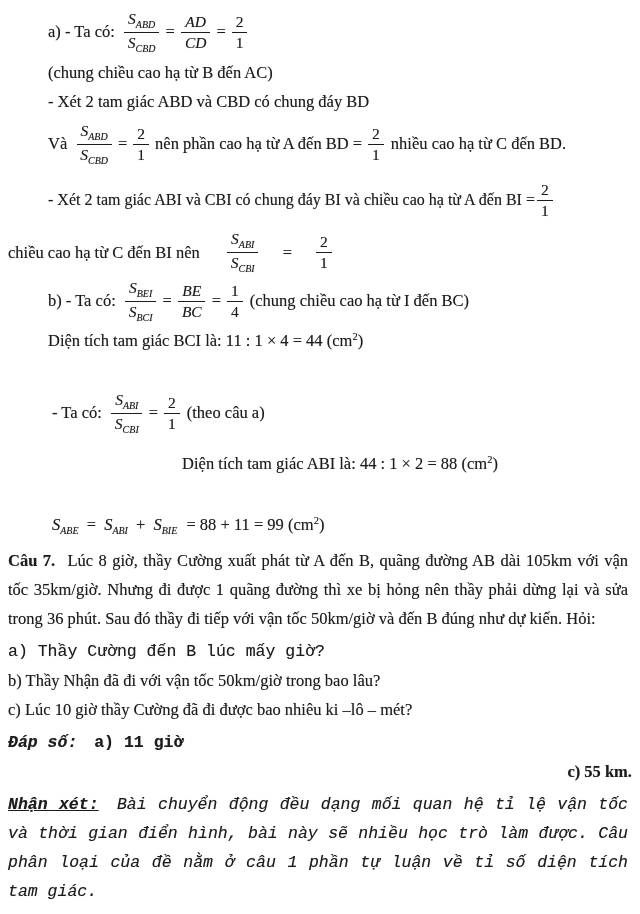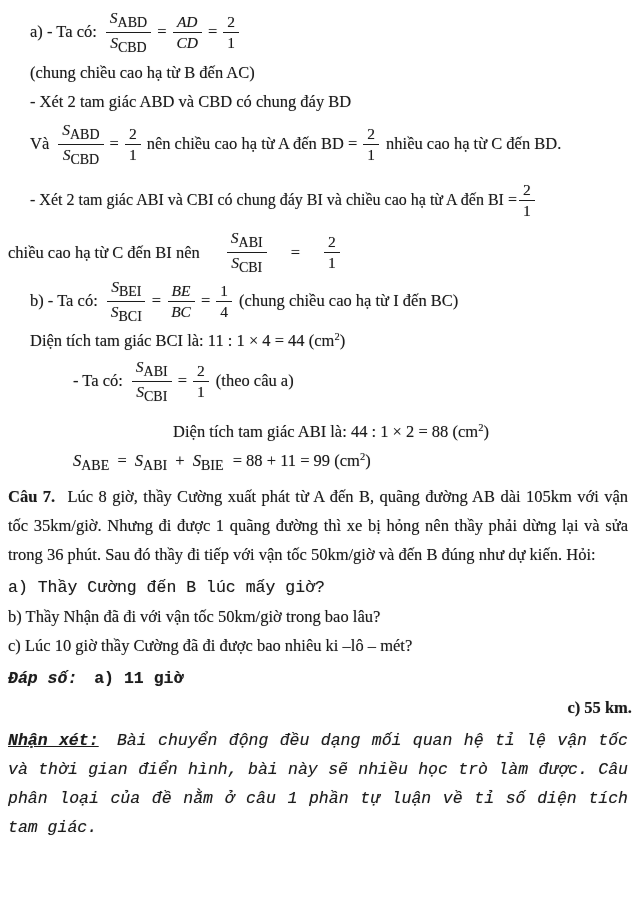"a) - Ta có:" .ind { margin-left: none -> 18px }
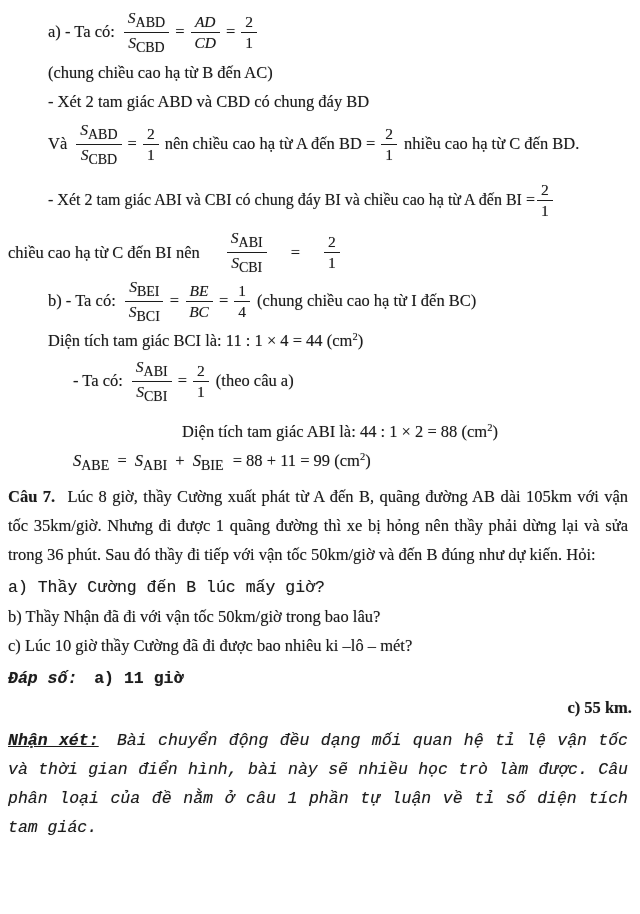"ABD" sub { font-size: 14px -> 10px; font-style: none -> italic }
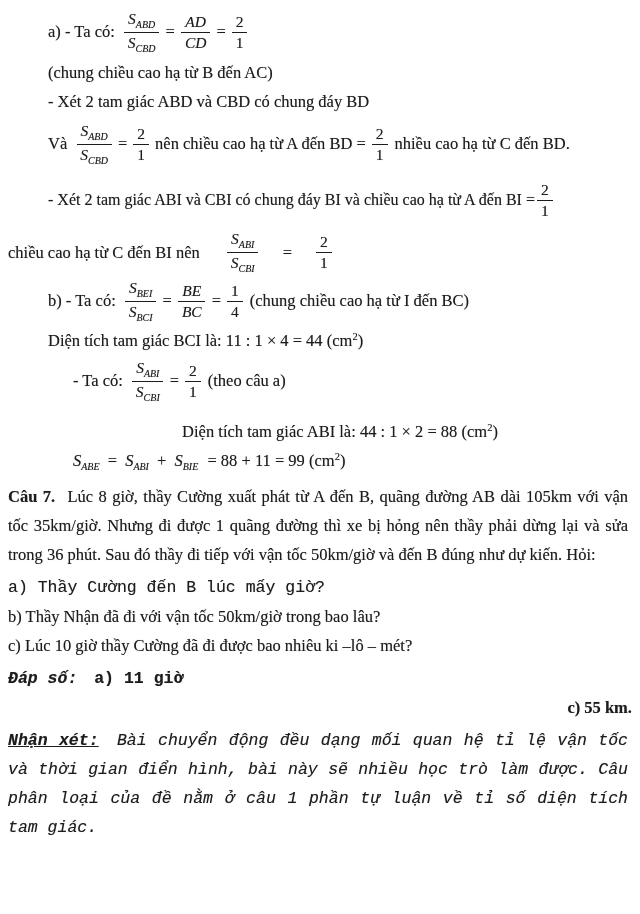"nên chiều cao hạ từ" span.op { text: chiều -> phần }
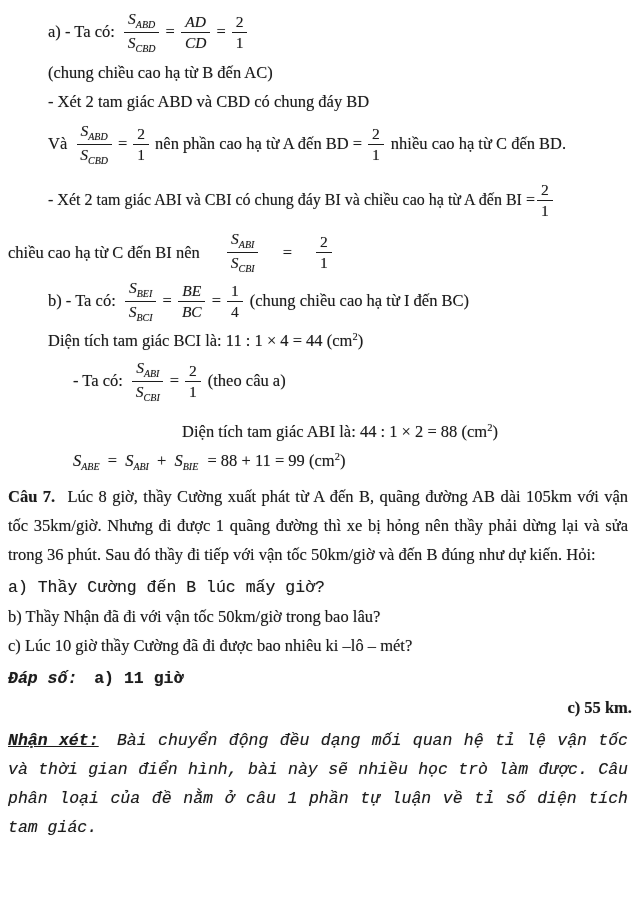"- Ta có:" .ind2 { margin-top: none -> 32px; padding-left: 73px -> 52px }
